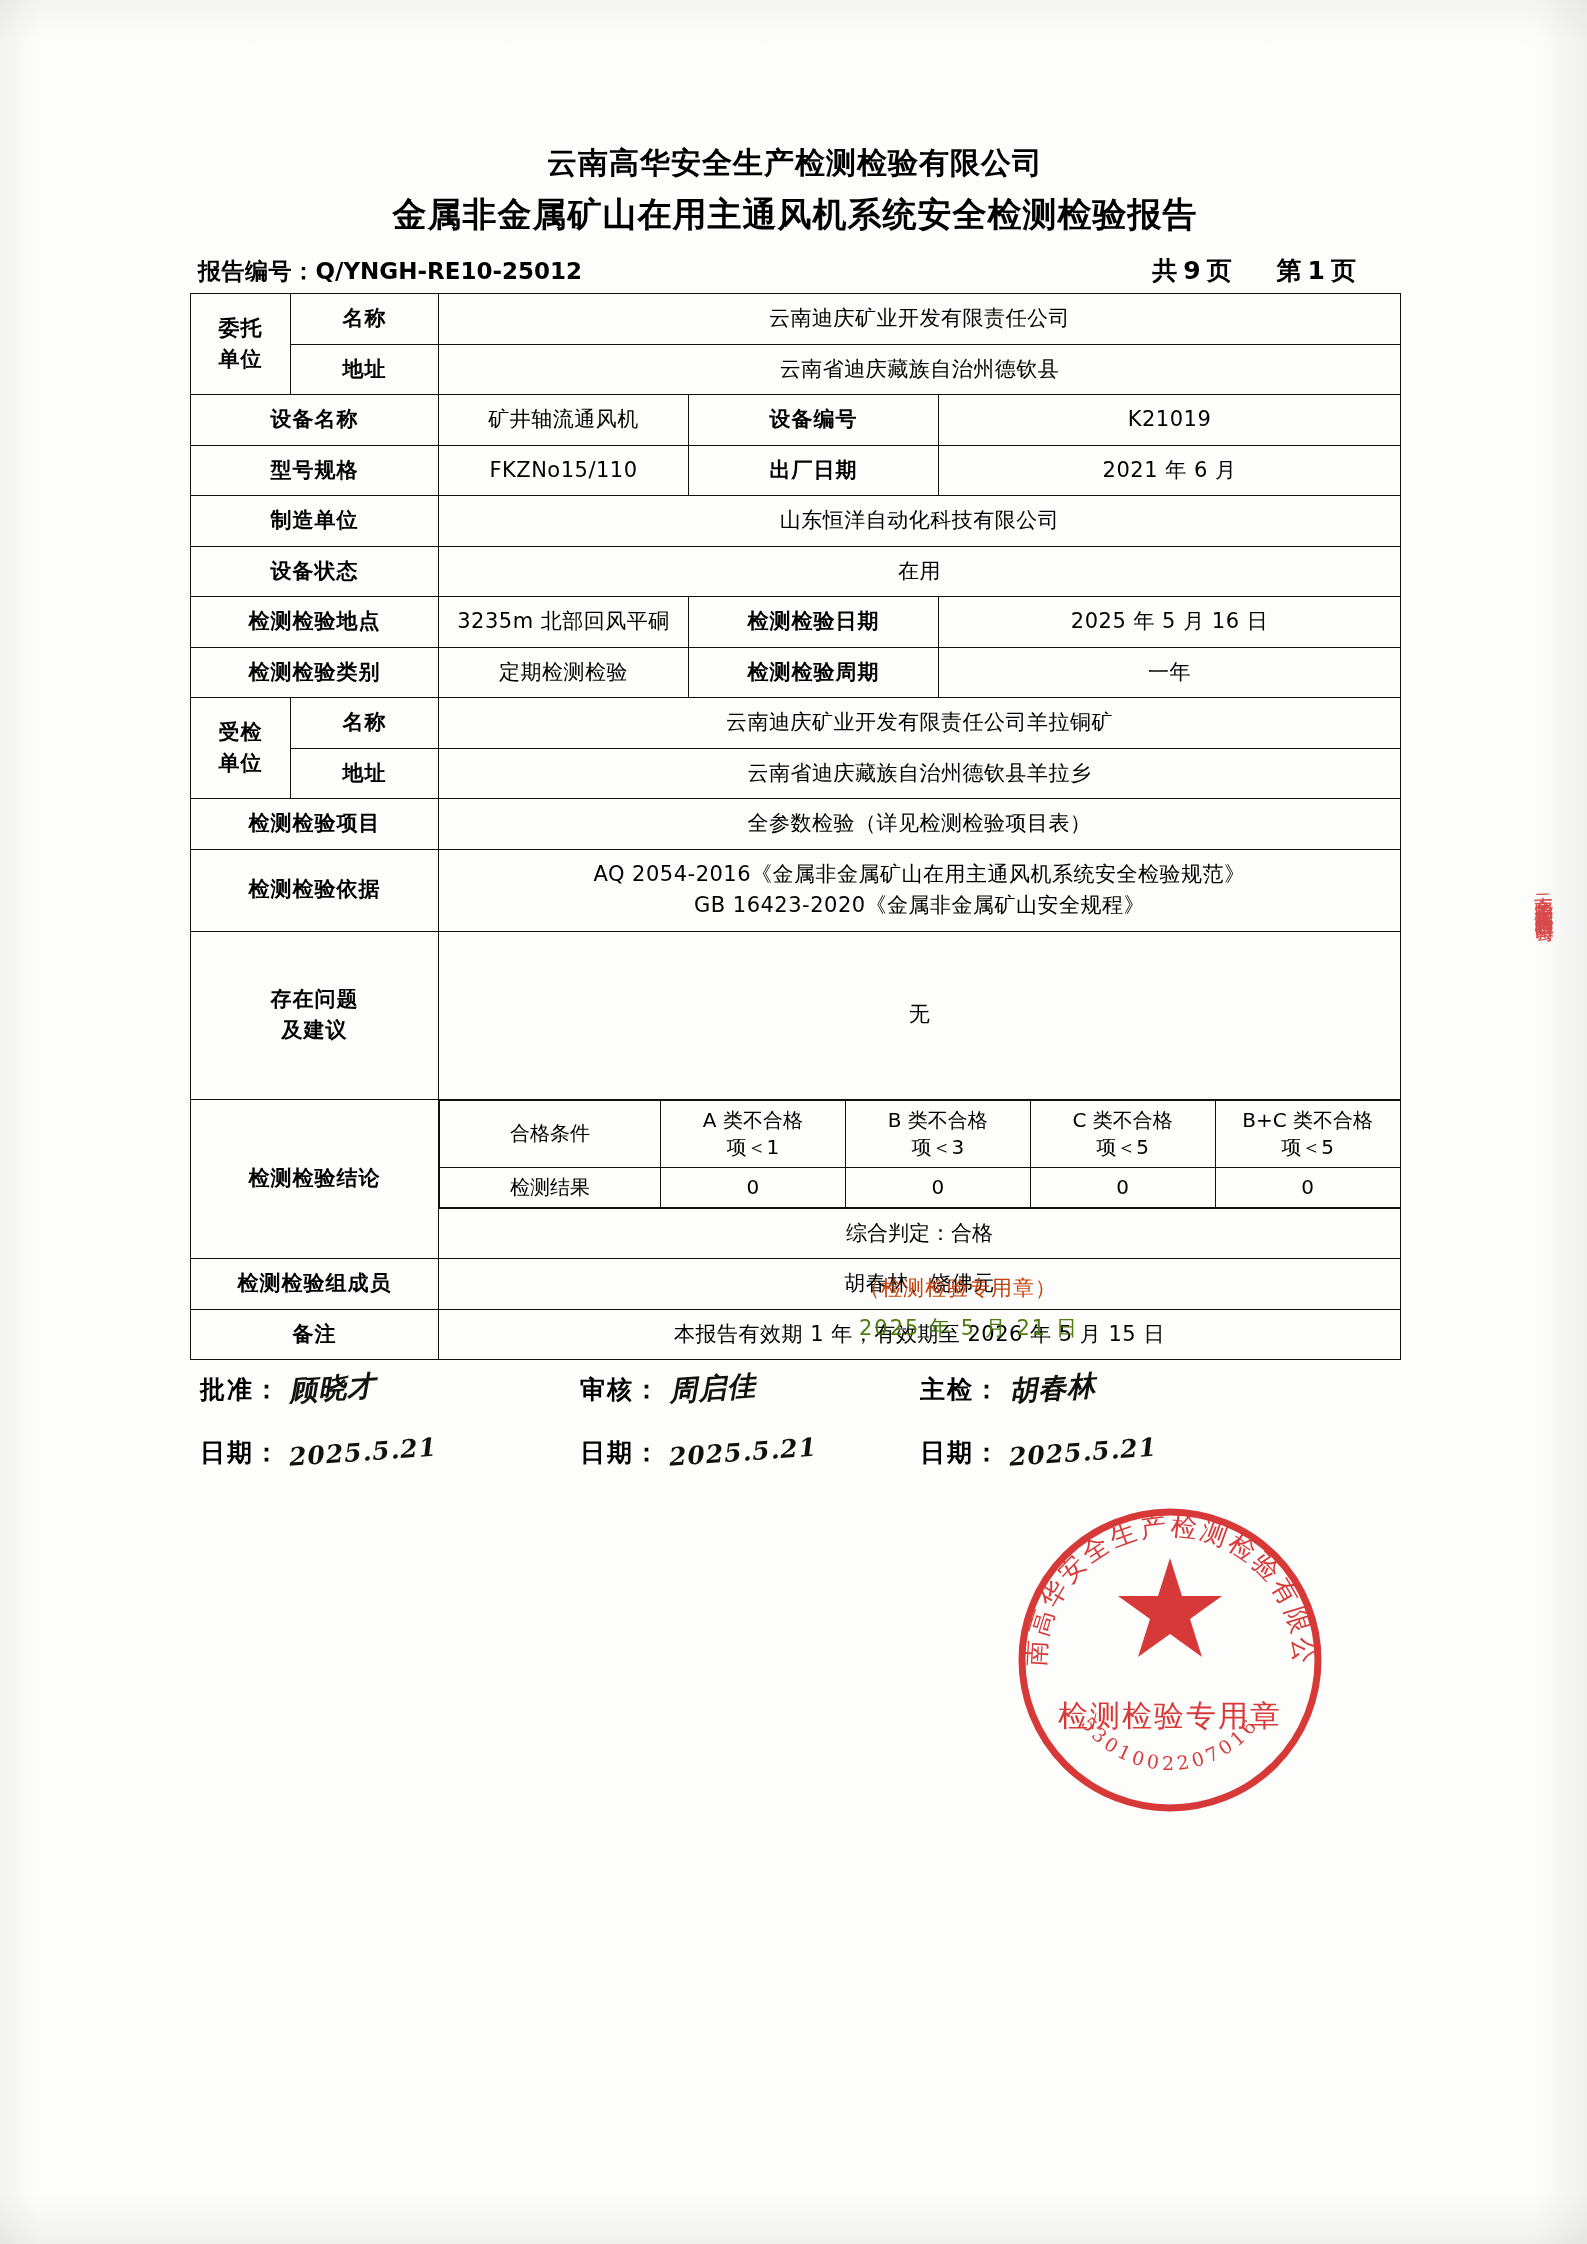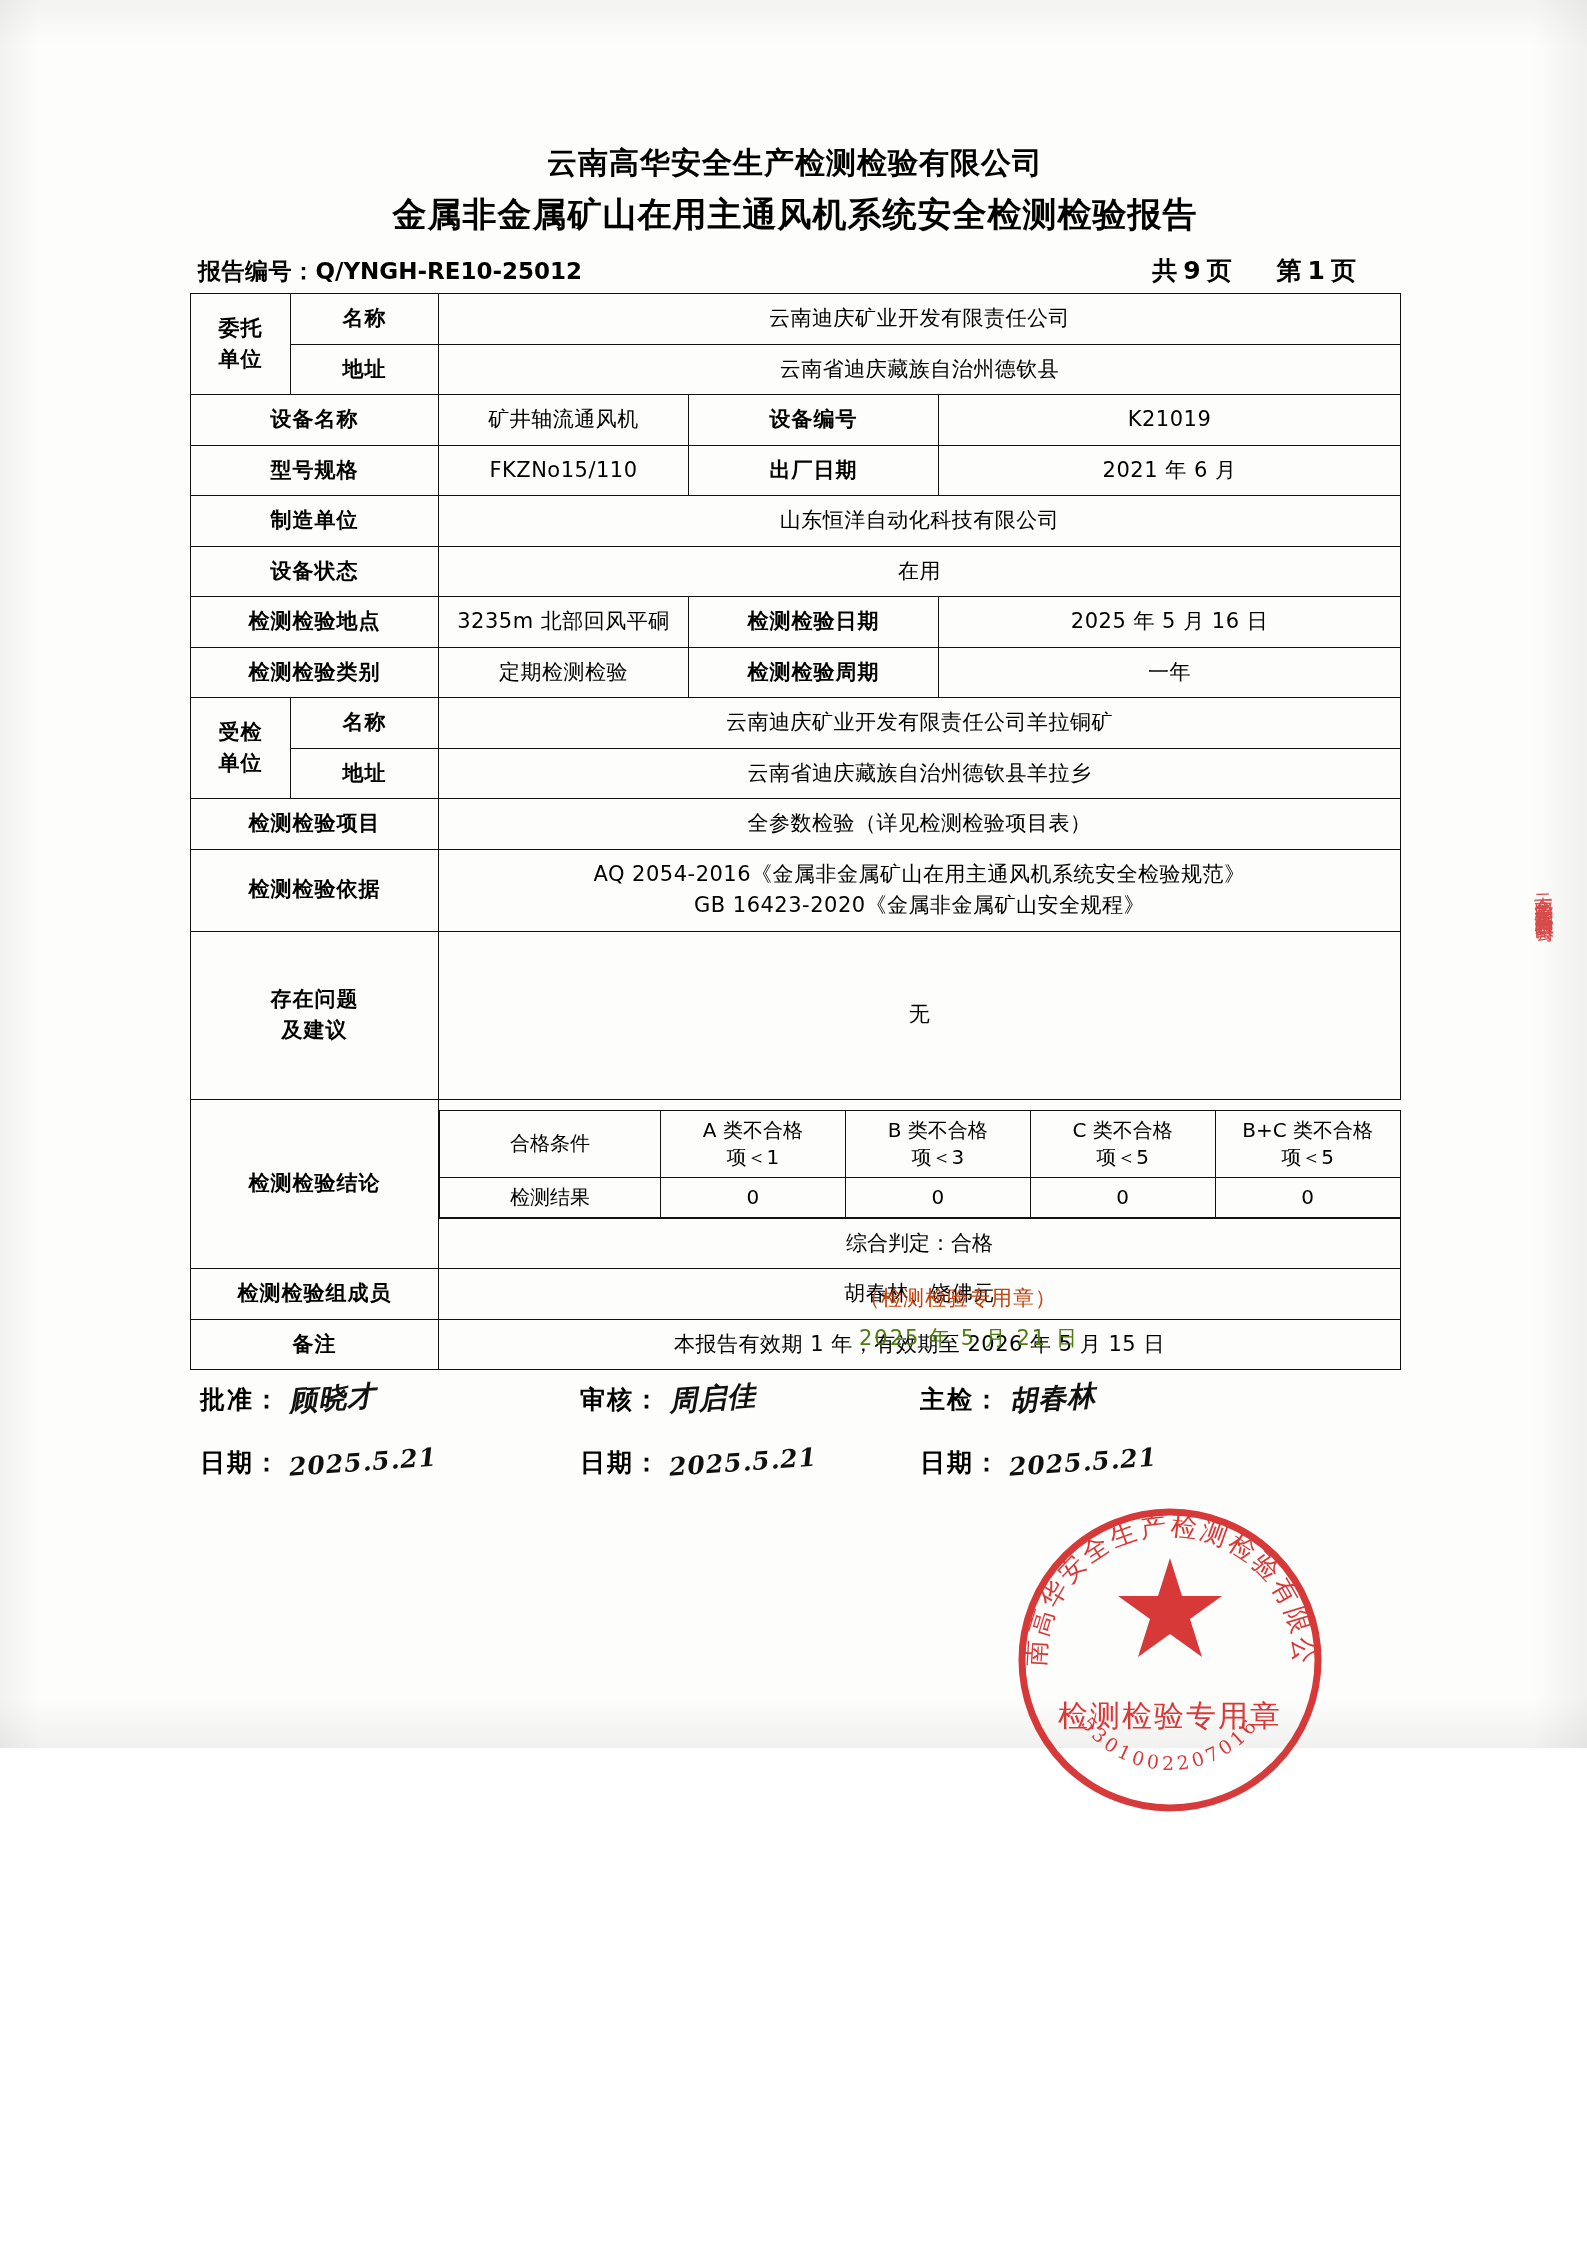"云南高华安全生产检测检验有限公司" .page { height: 1748px -> 2244px }
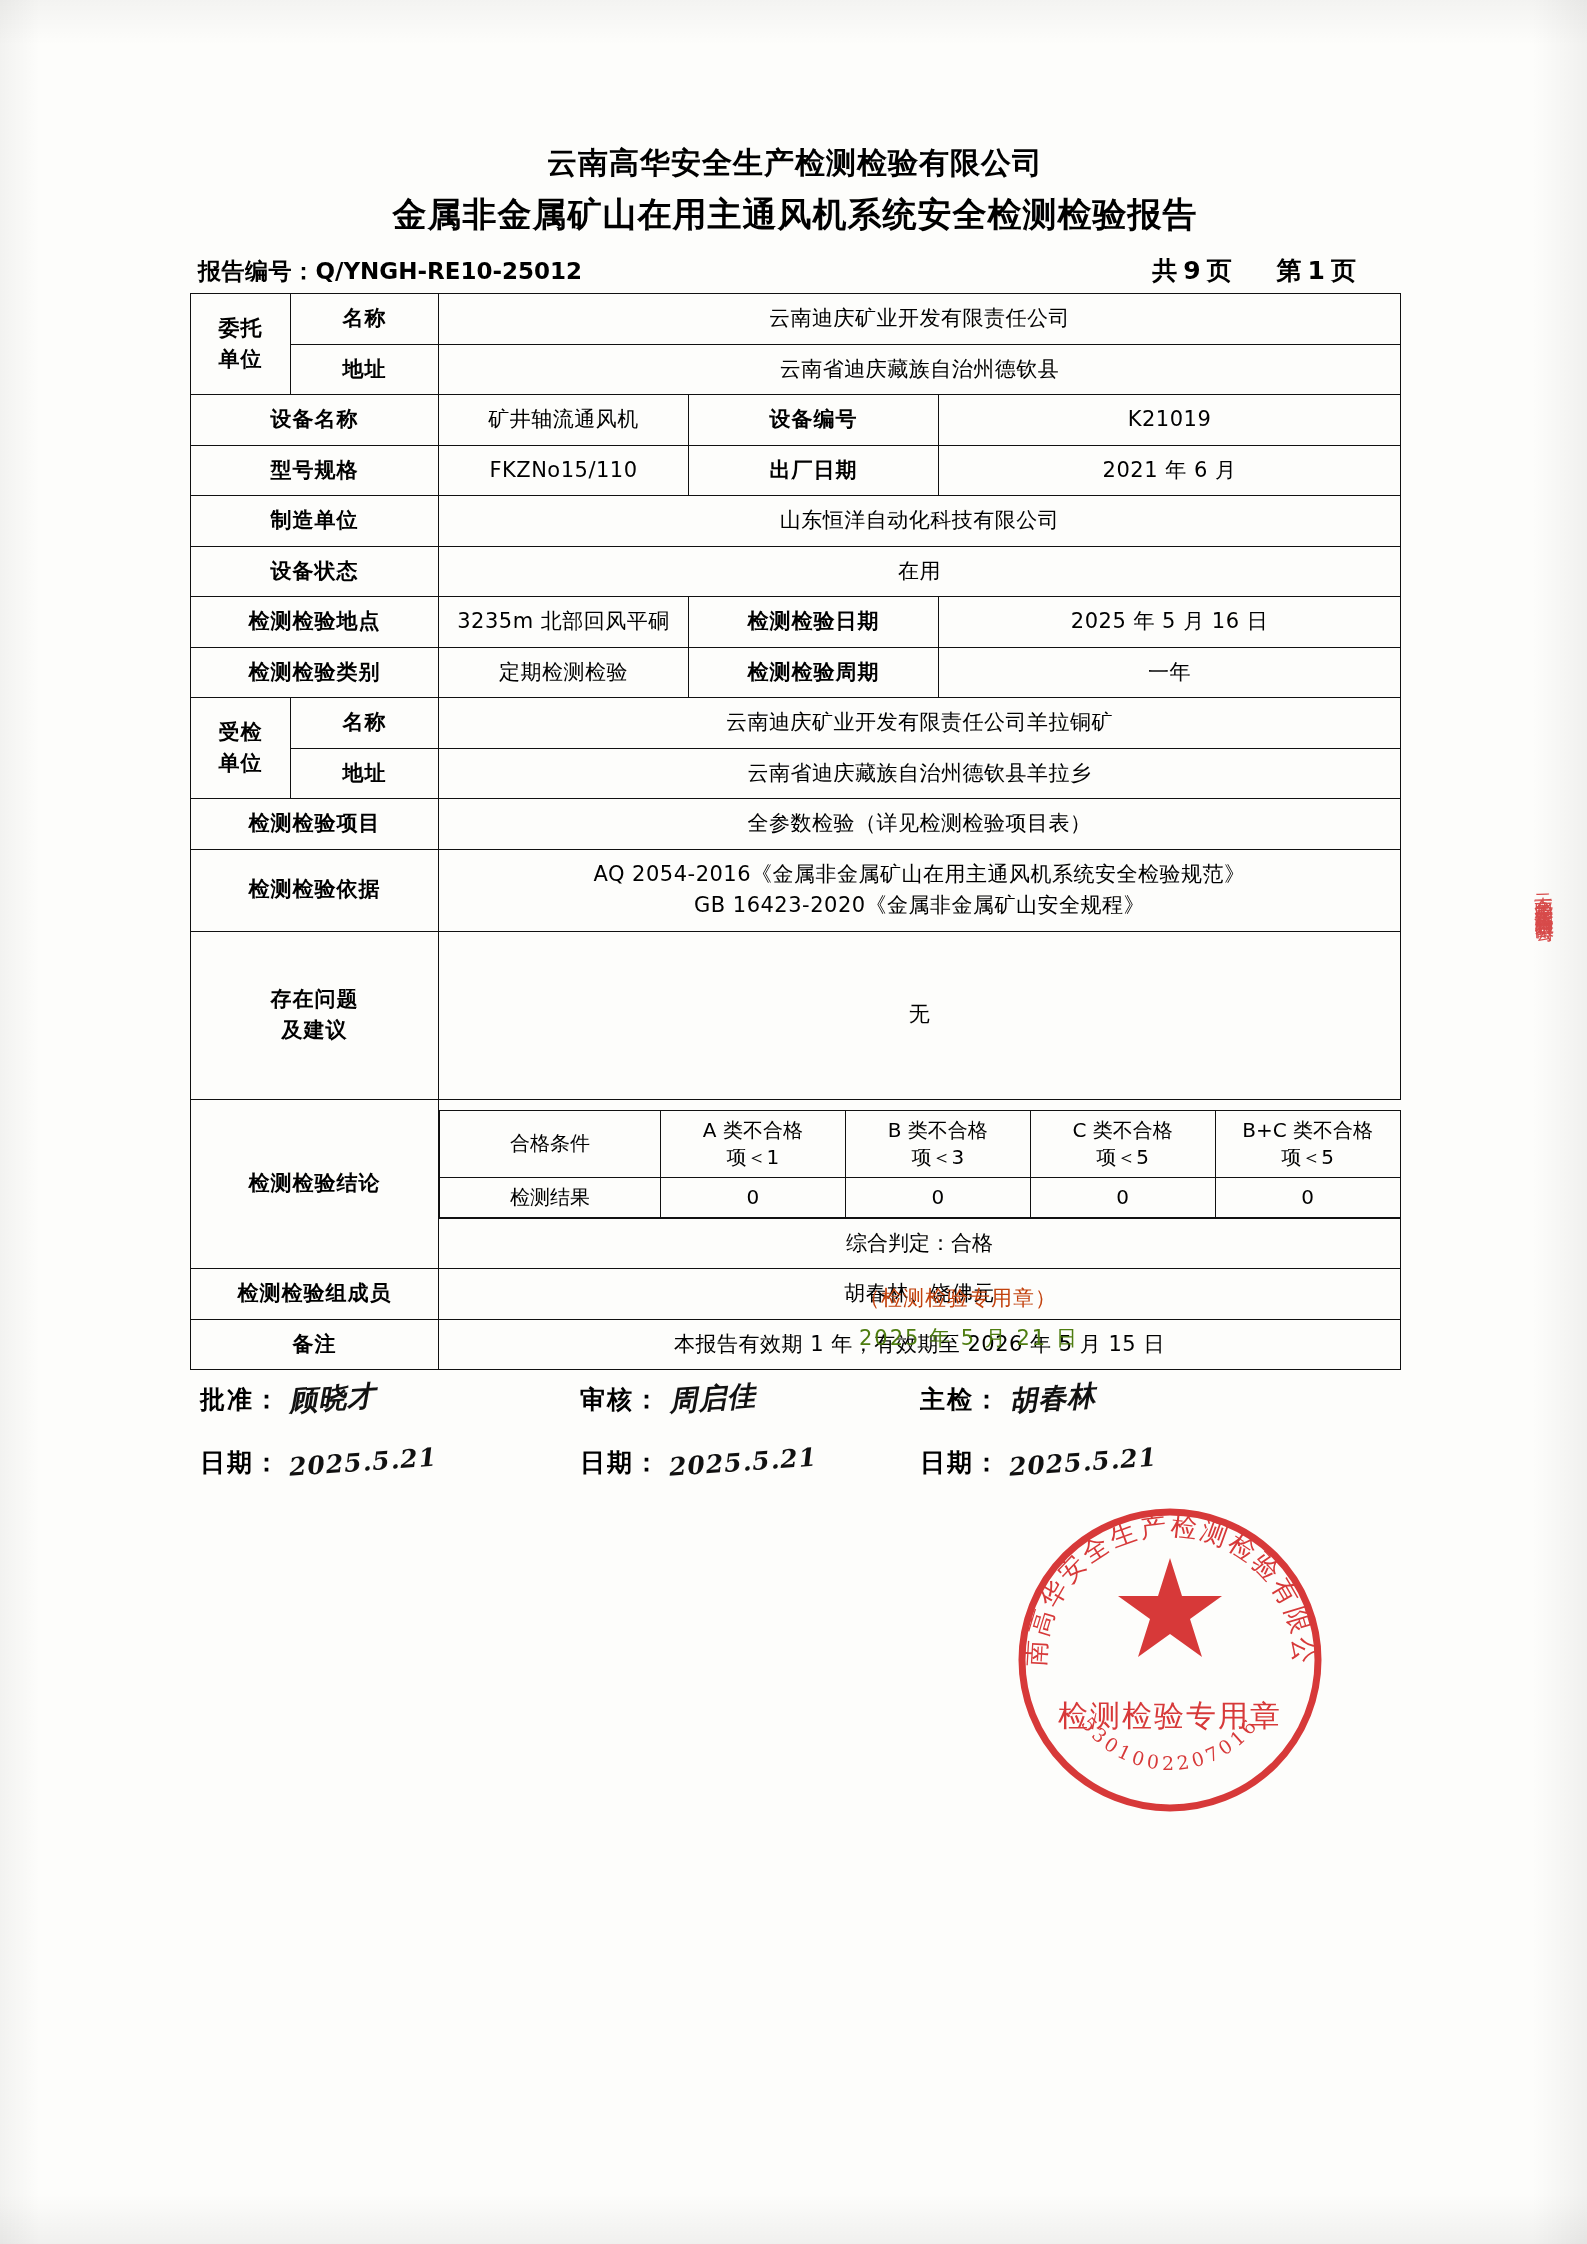"合格条件" table.inner { margin-top: 10px -> none }
